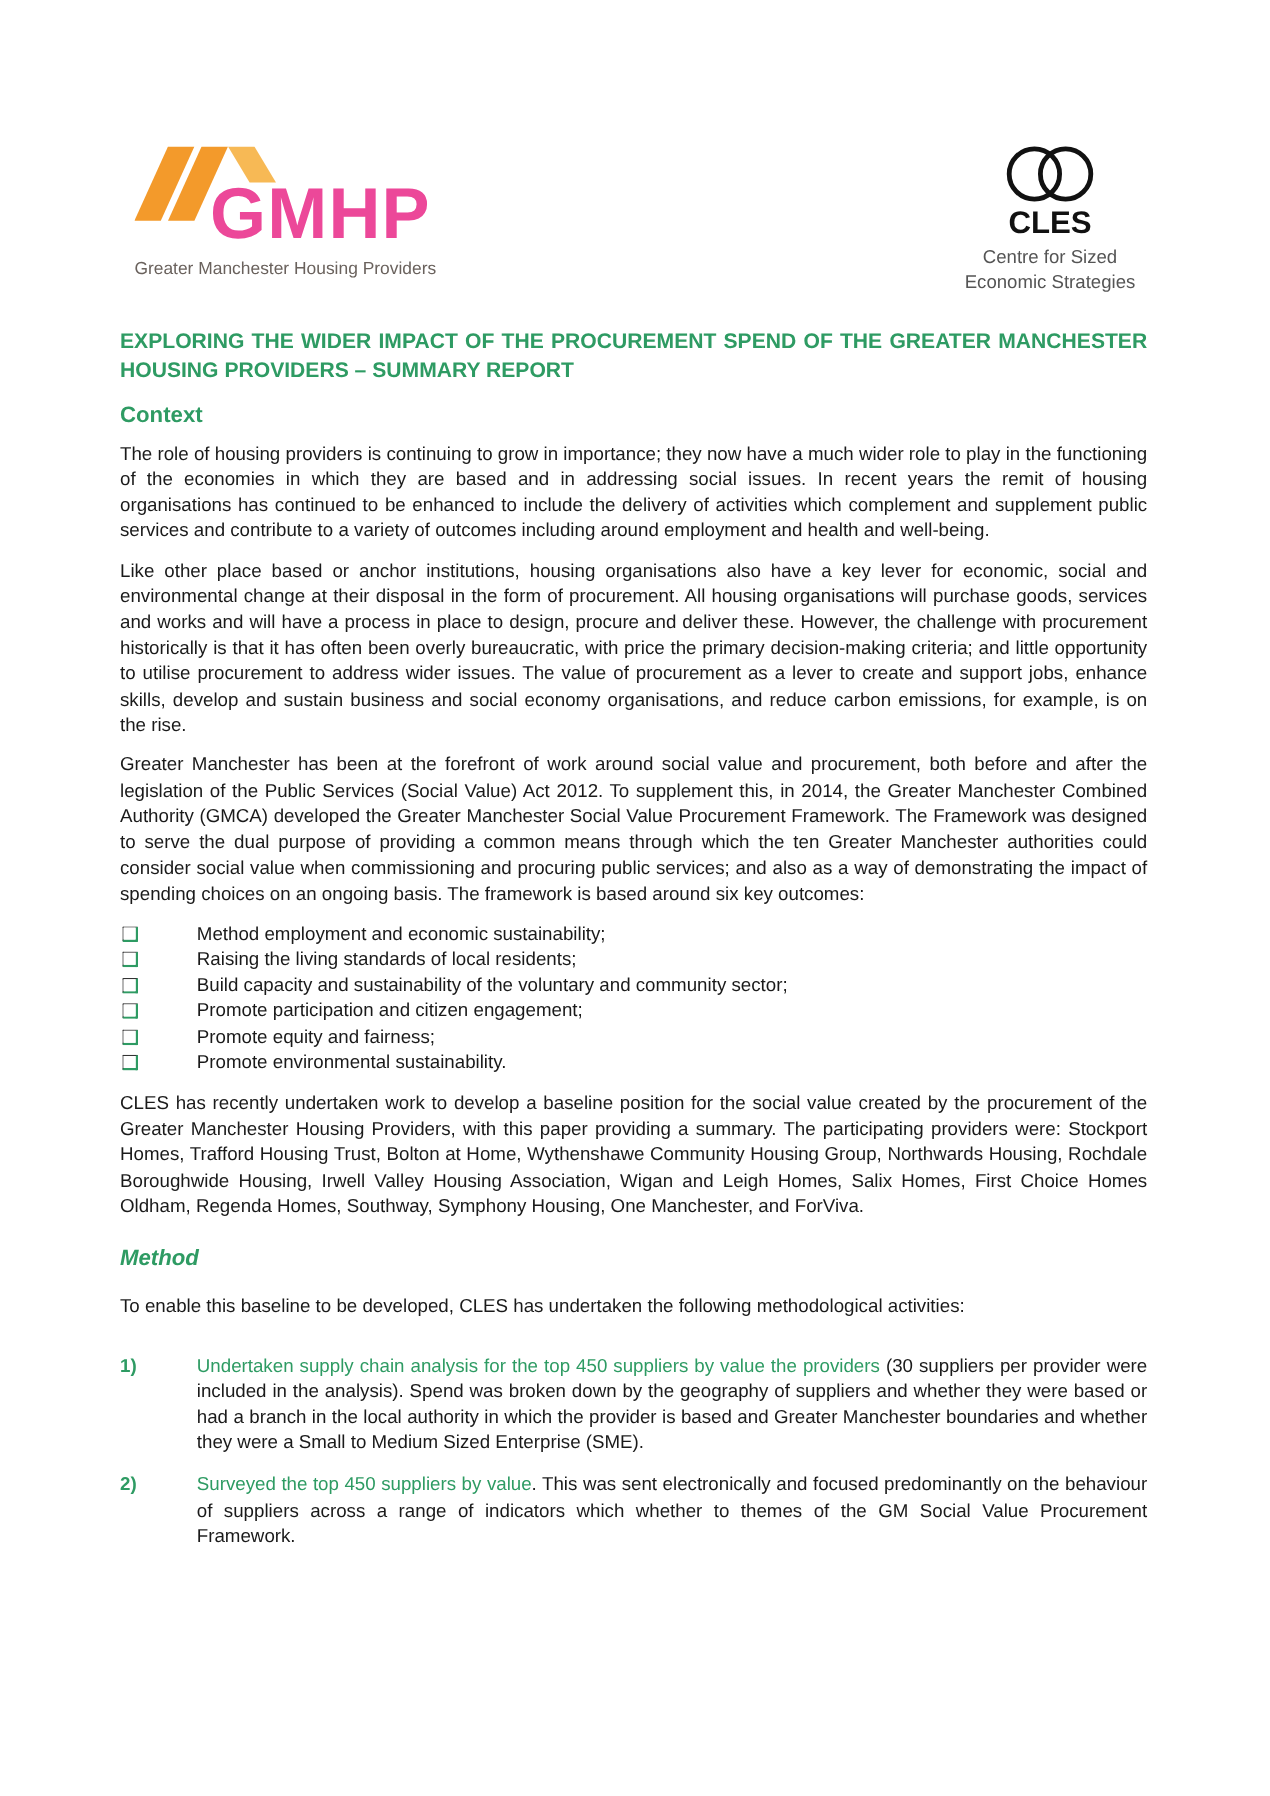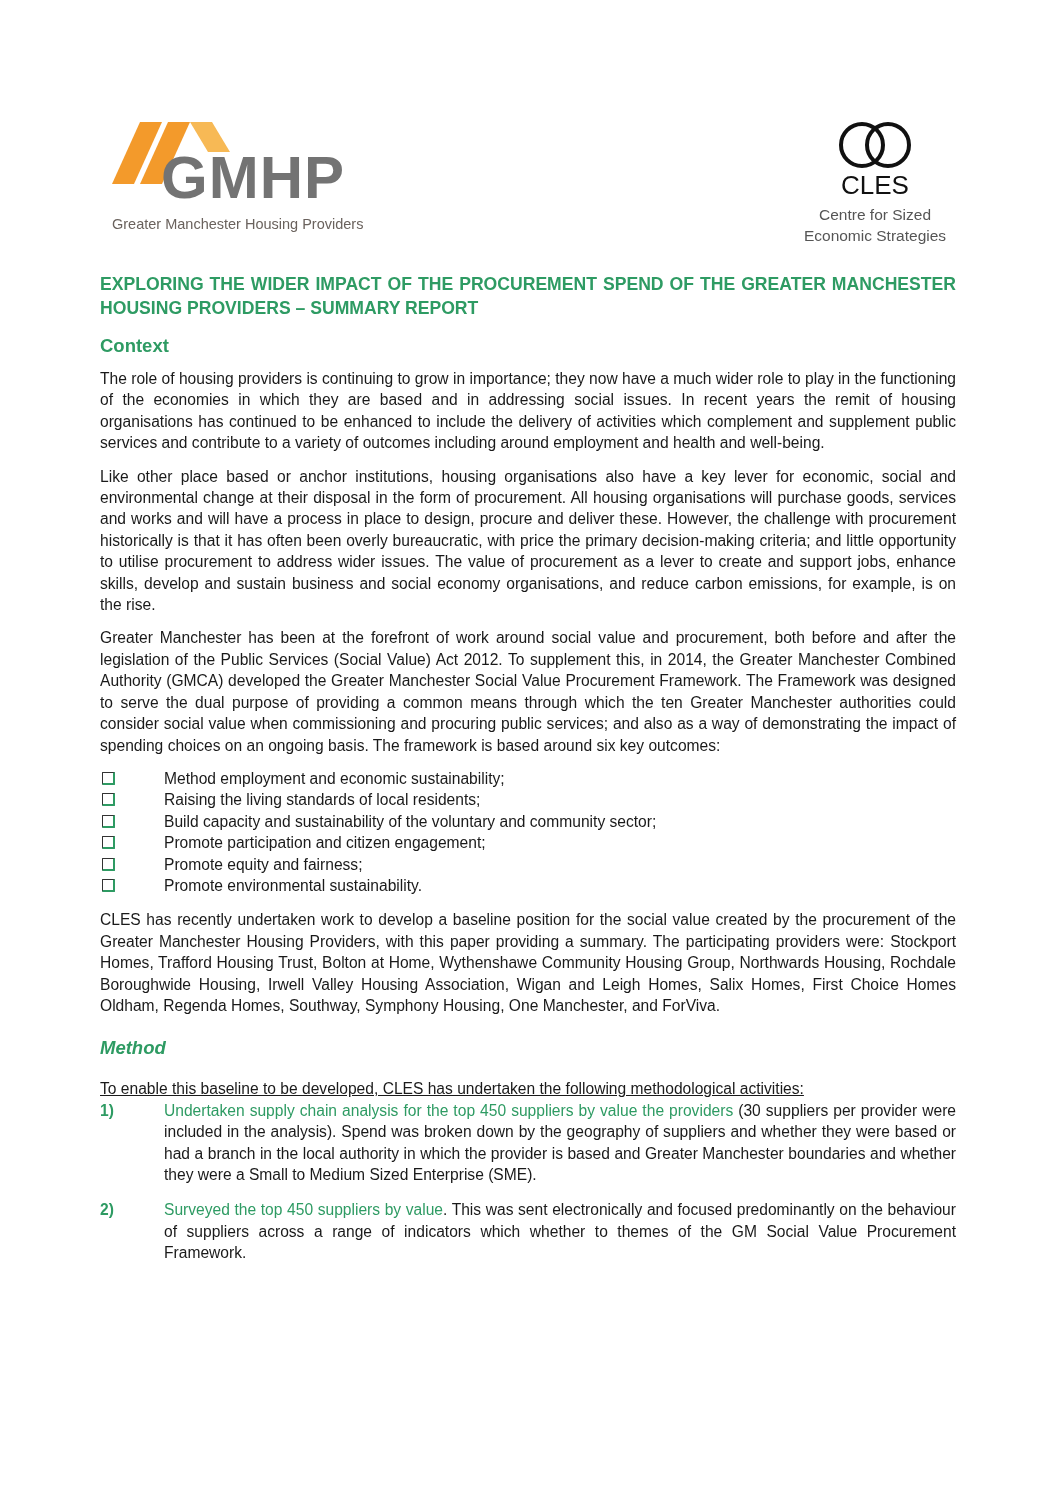"GMHP" .gmhp-word { color: #737373 -> #ec4899; left: 49px -> 63px }
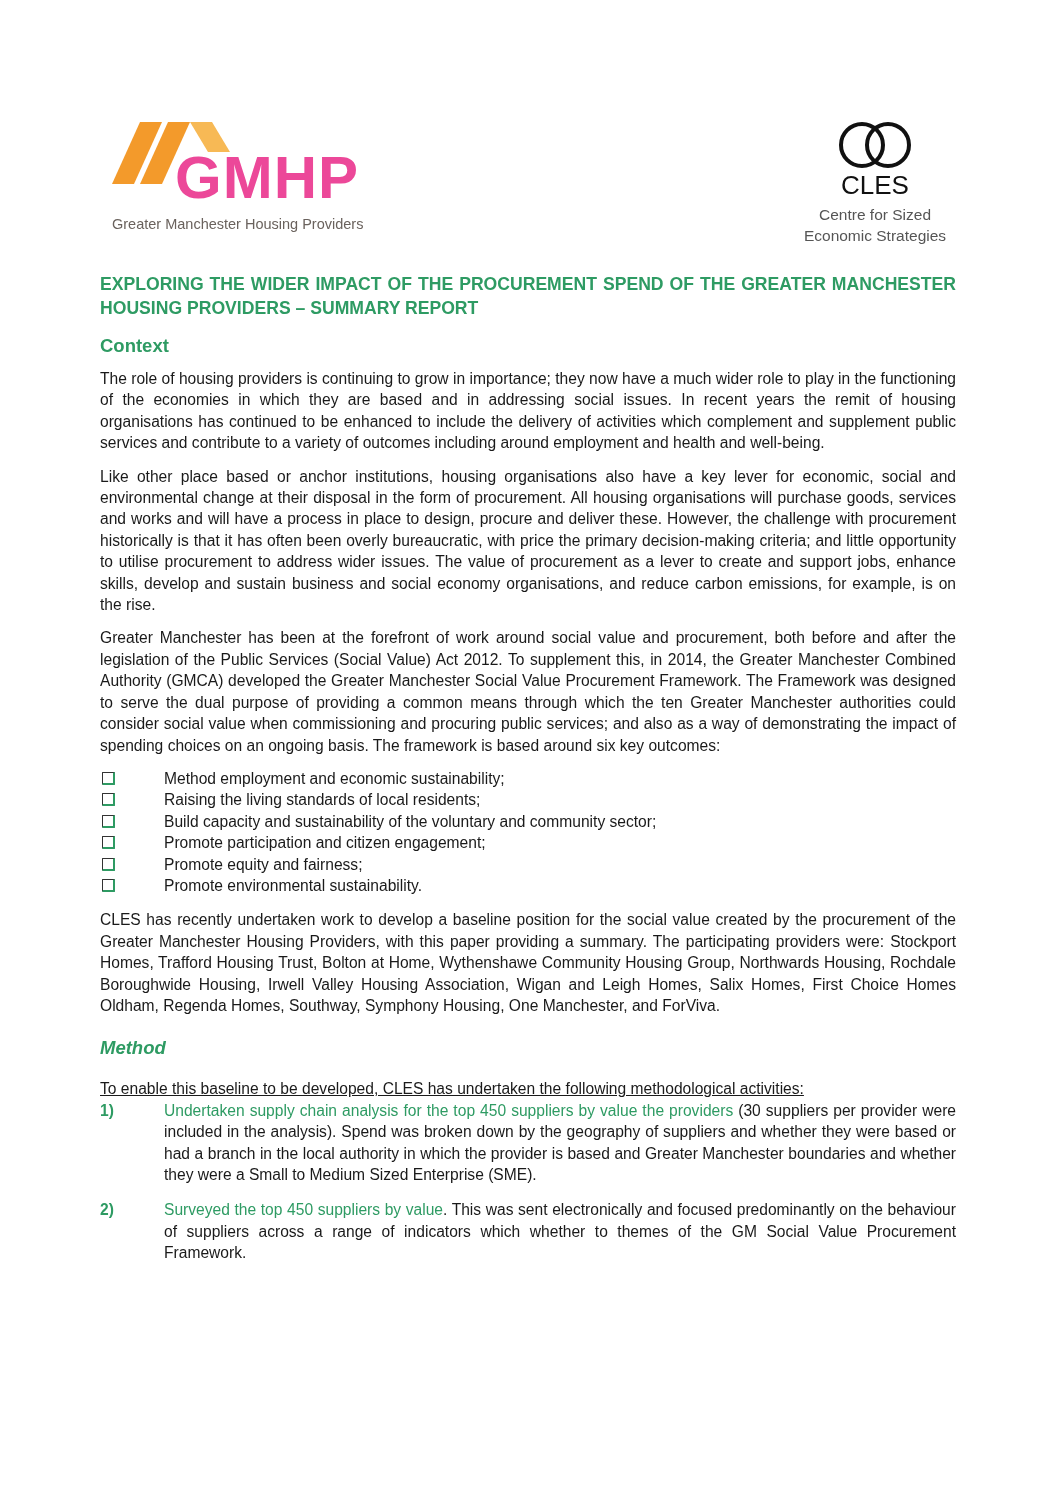"CLES" .cles-word { font-weight: normal -> bold }
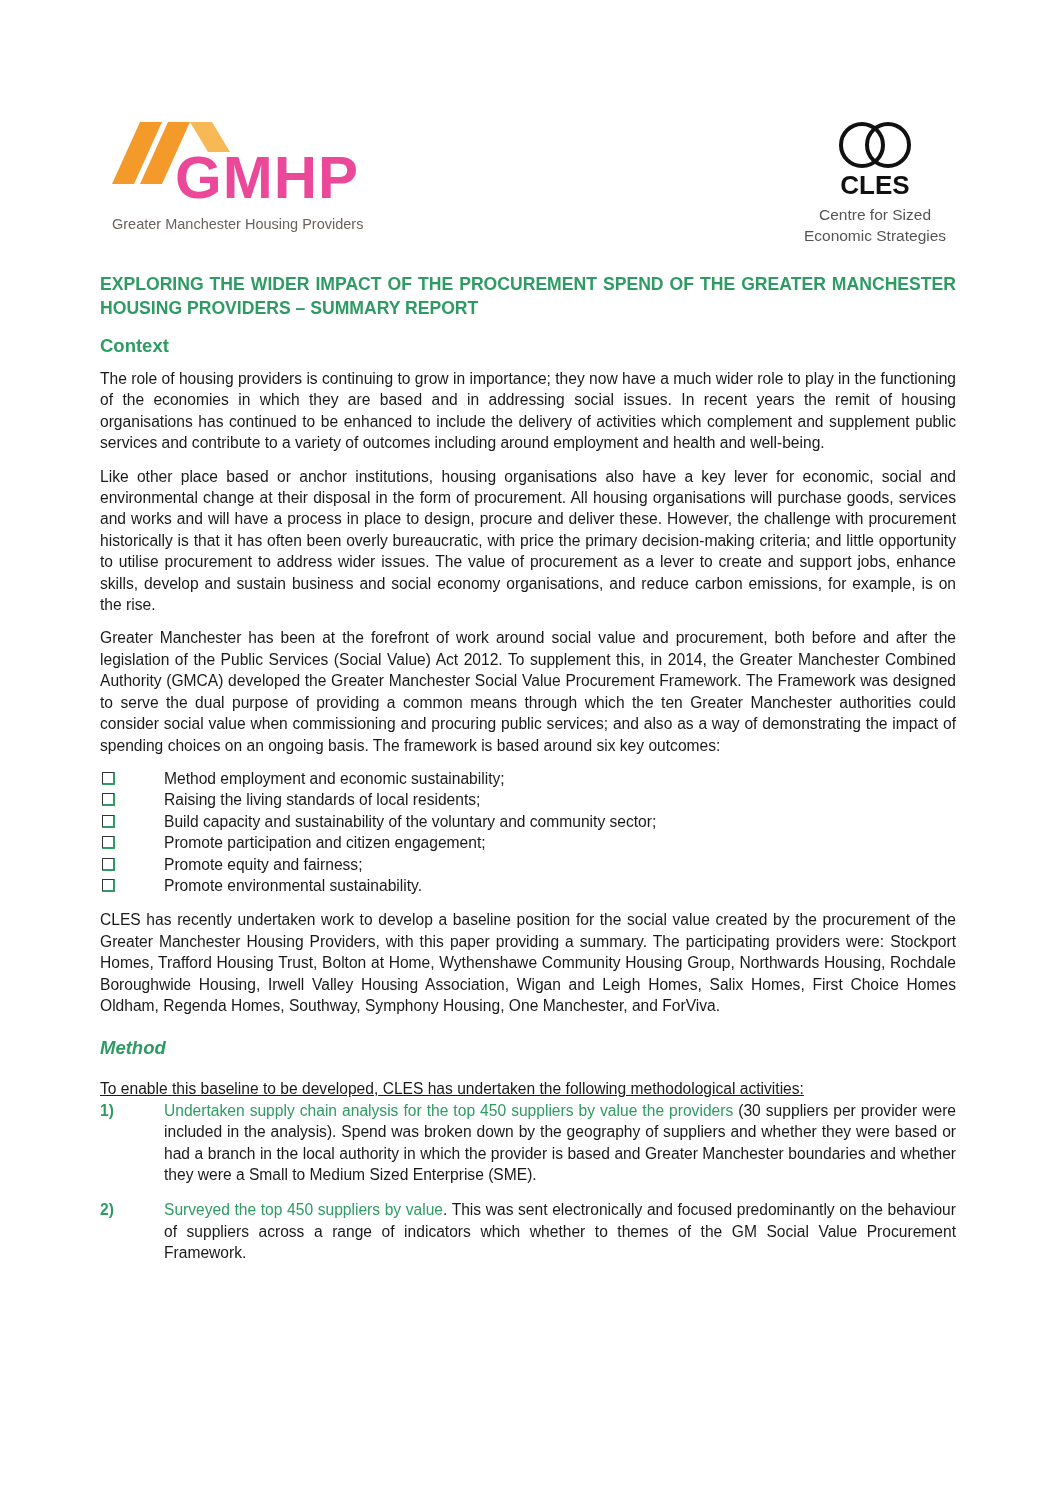"To enable this baseline to" p { margin-bottom: 0 -> 28px; text-decoration: underline -> none }
